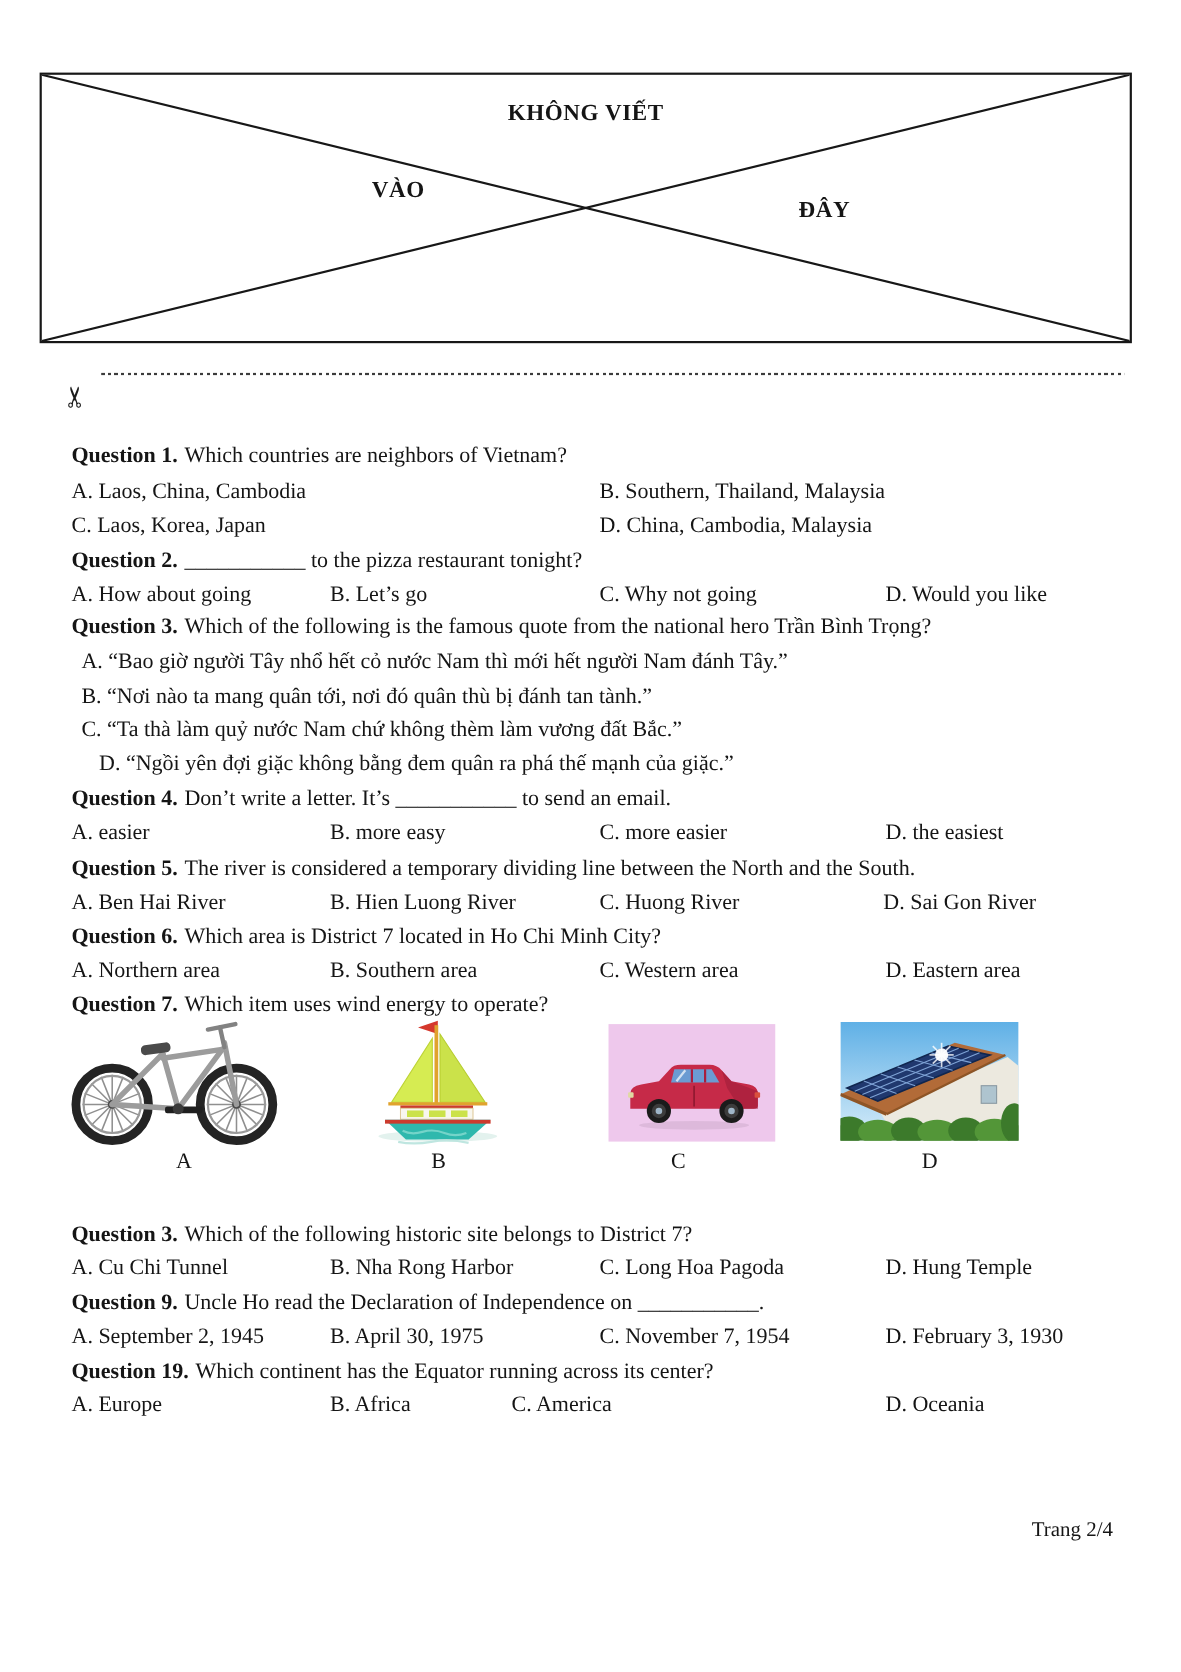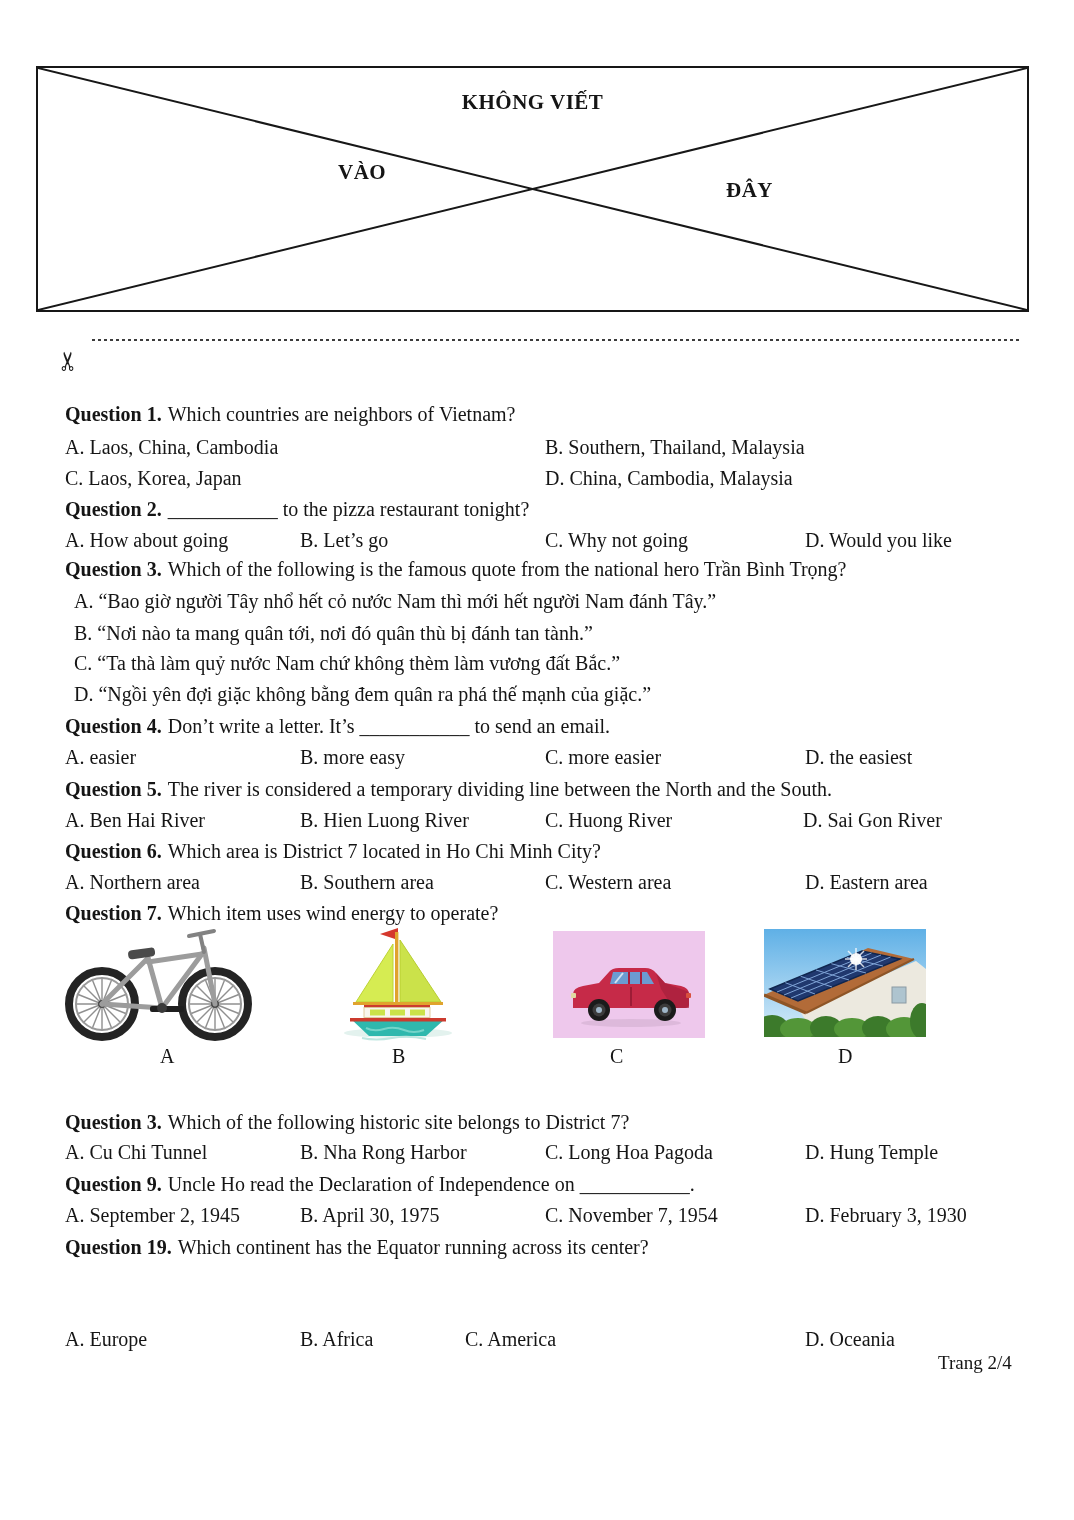"D. “Ngồi yên đợi giặc" div.qline { left: 74px -> 90px }
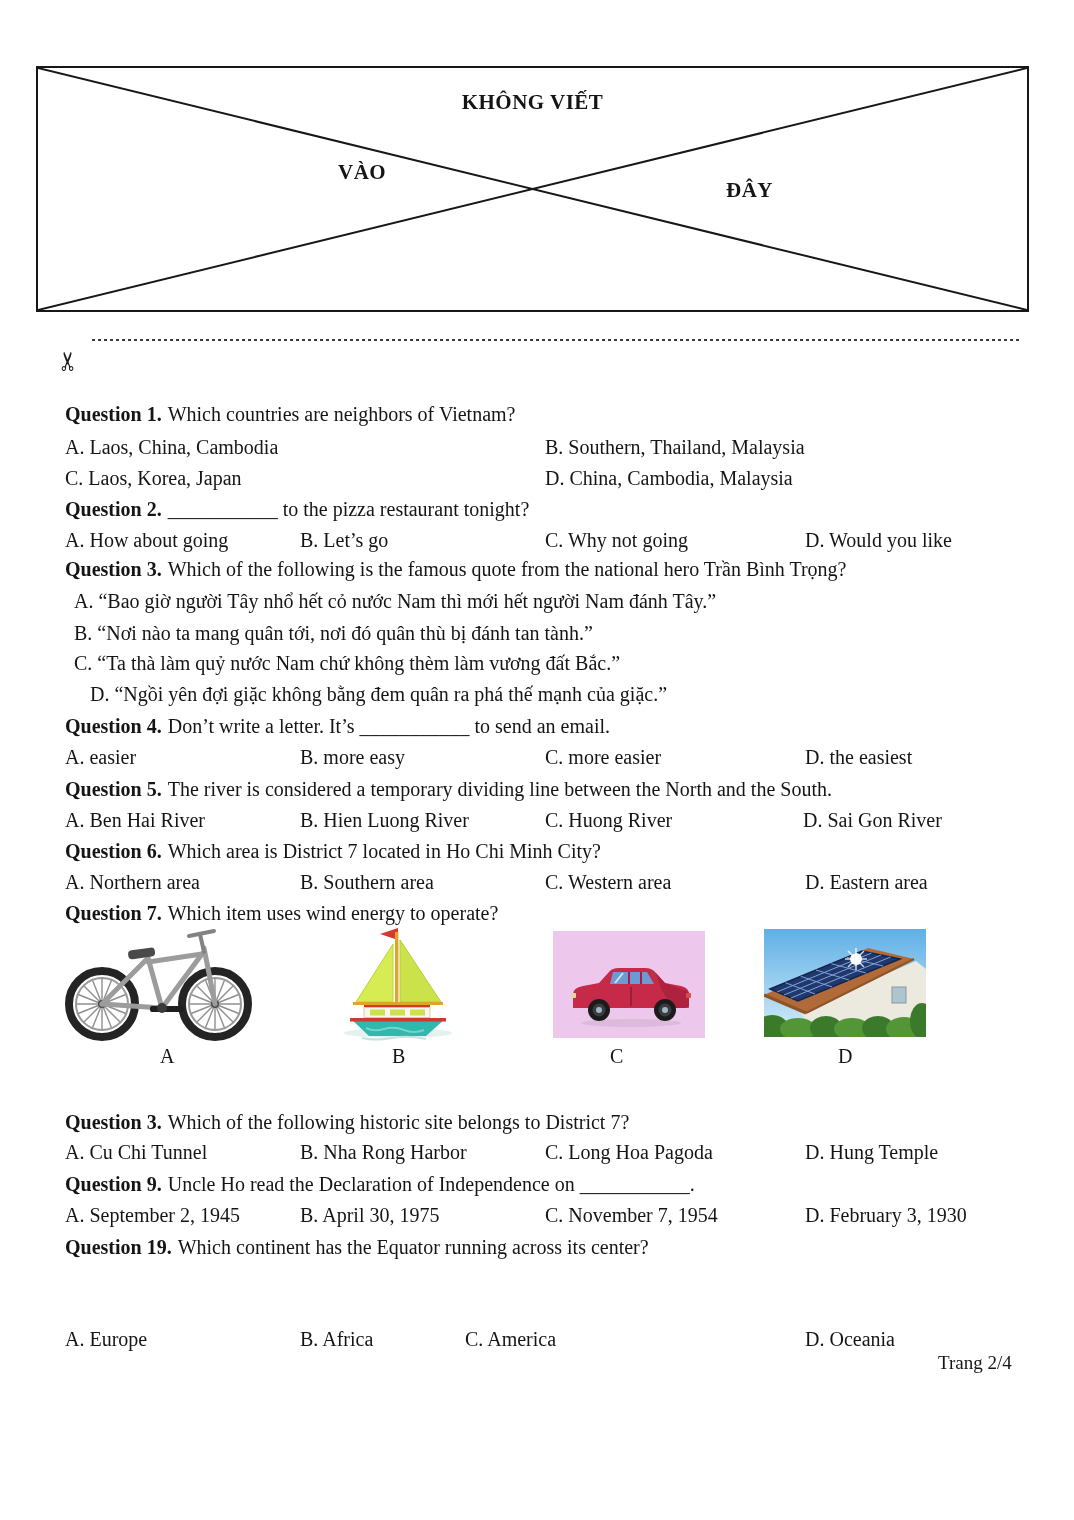"A. Europe" div.optrow { top: 1327px -> 1265px }
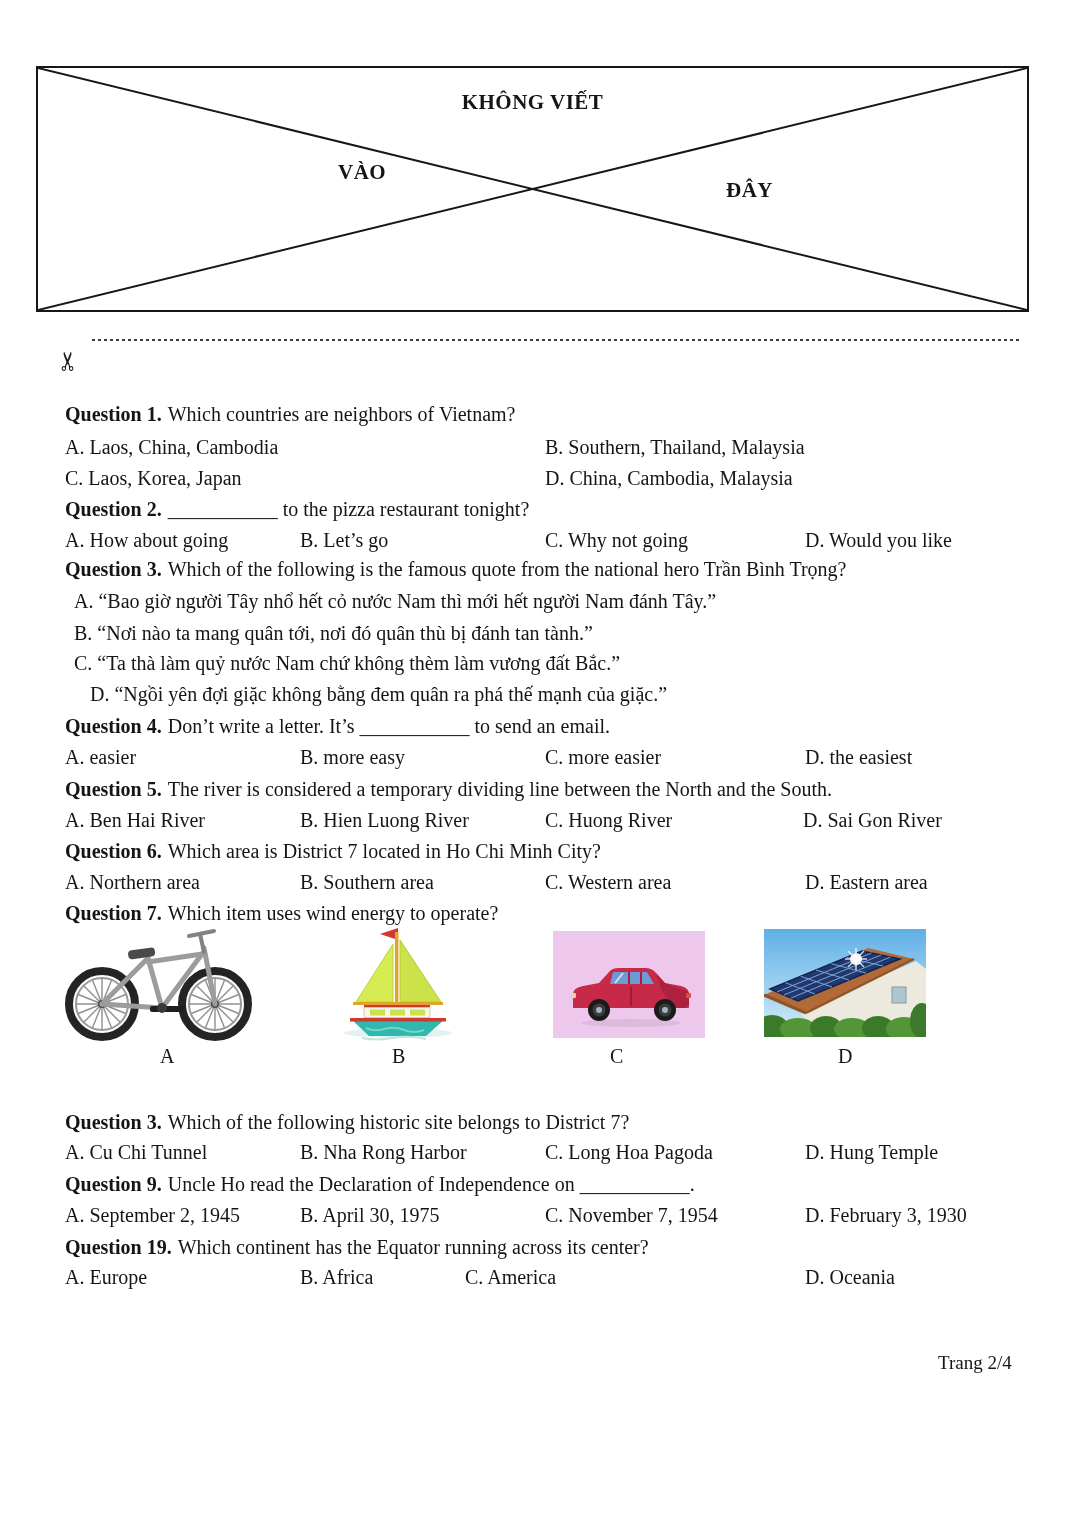"Trang 2/4" .footer { top: 1352px -> 1380px }
